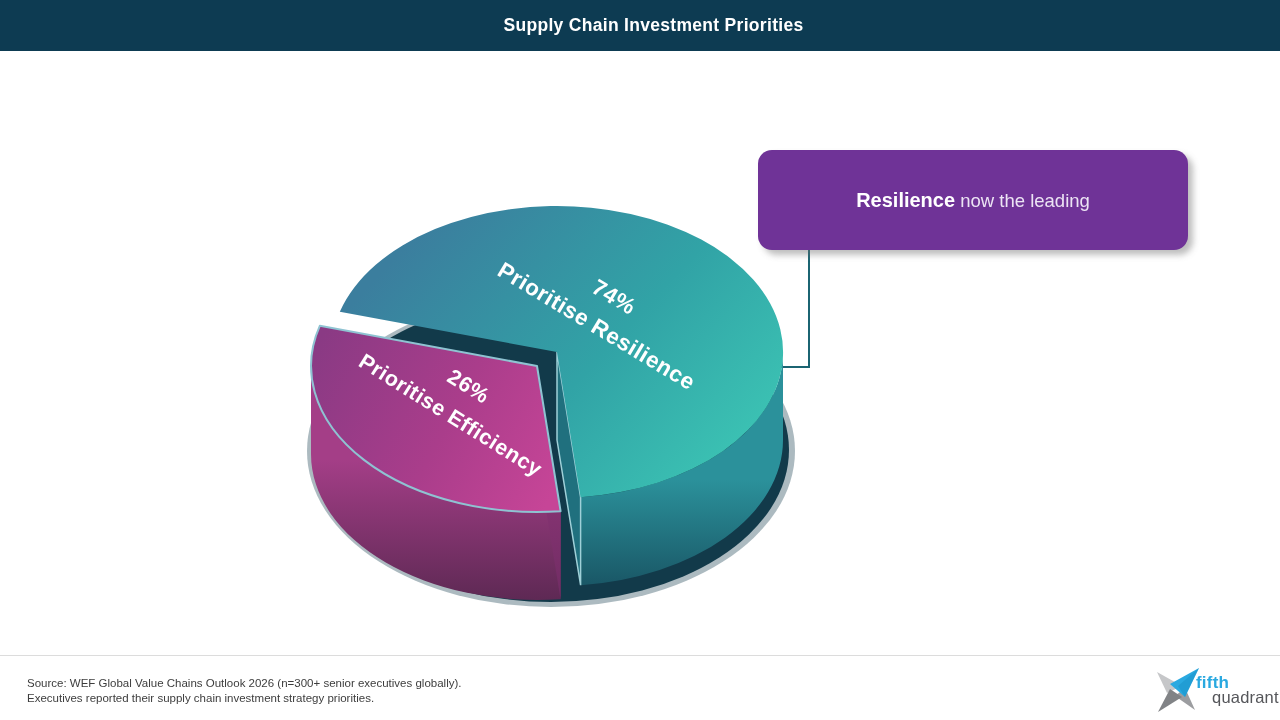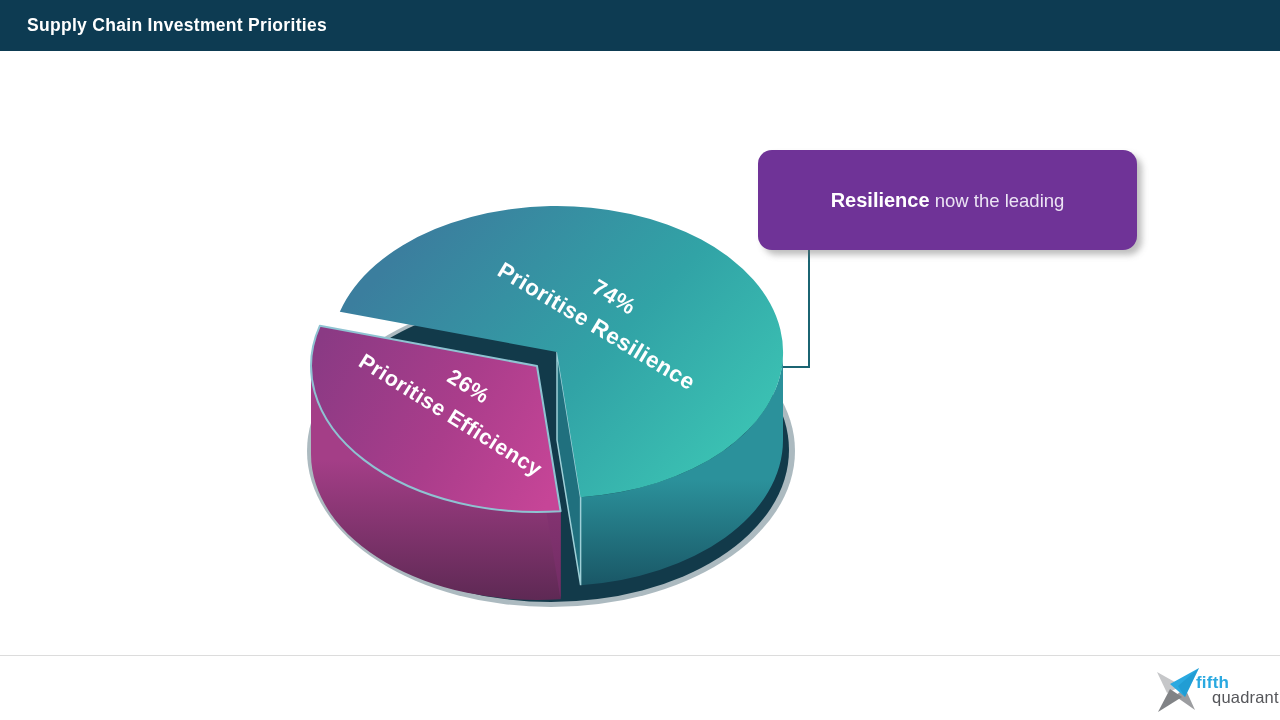"Supply Chain Investment Priorities" .header-bar h1 { text-align: none -> center }
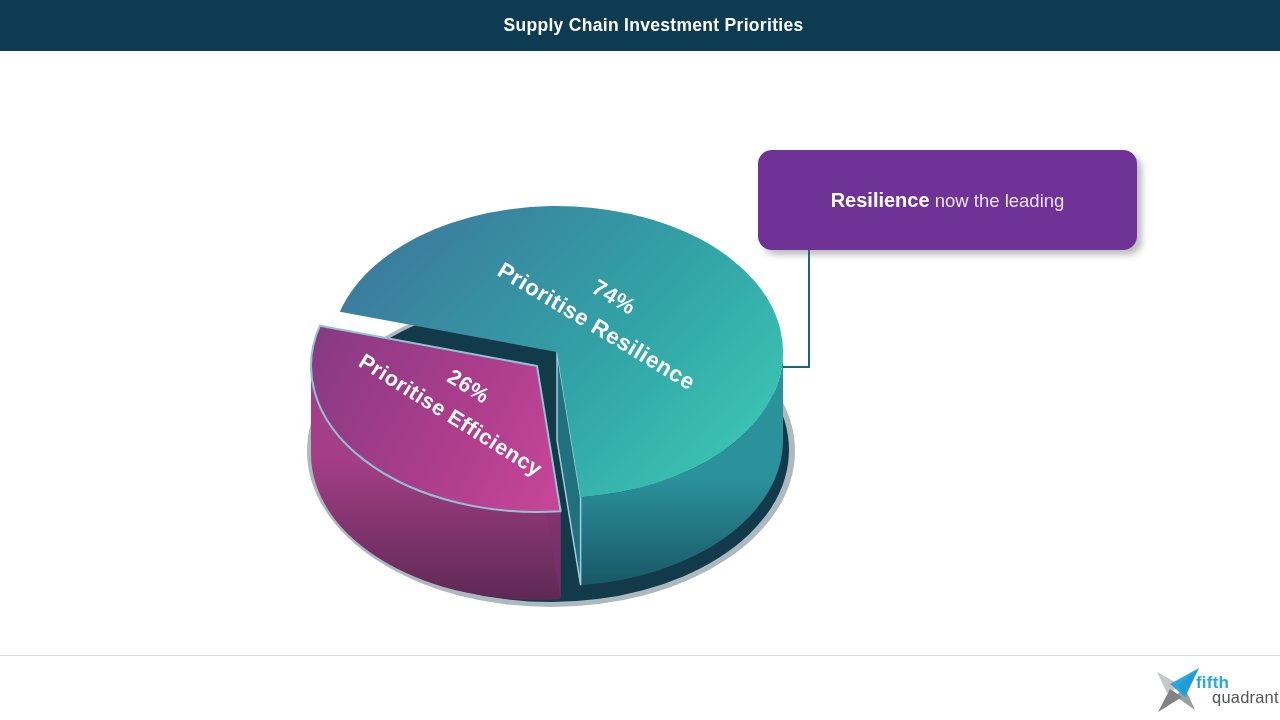"Resilience now the leading" .callout { width: 379px -> 430px }
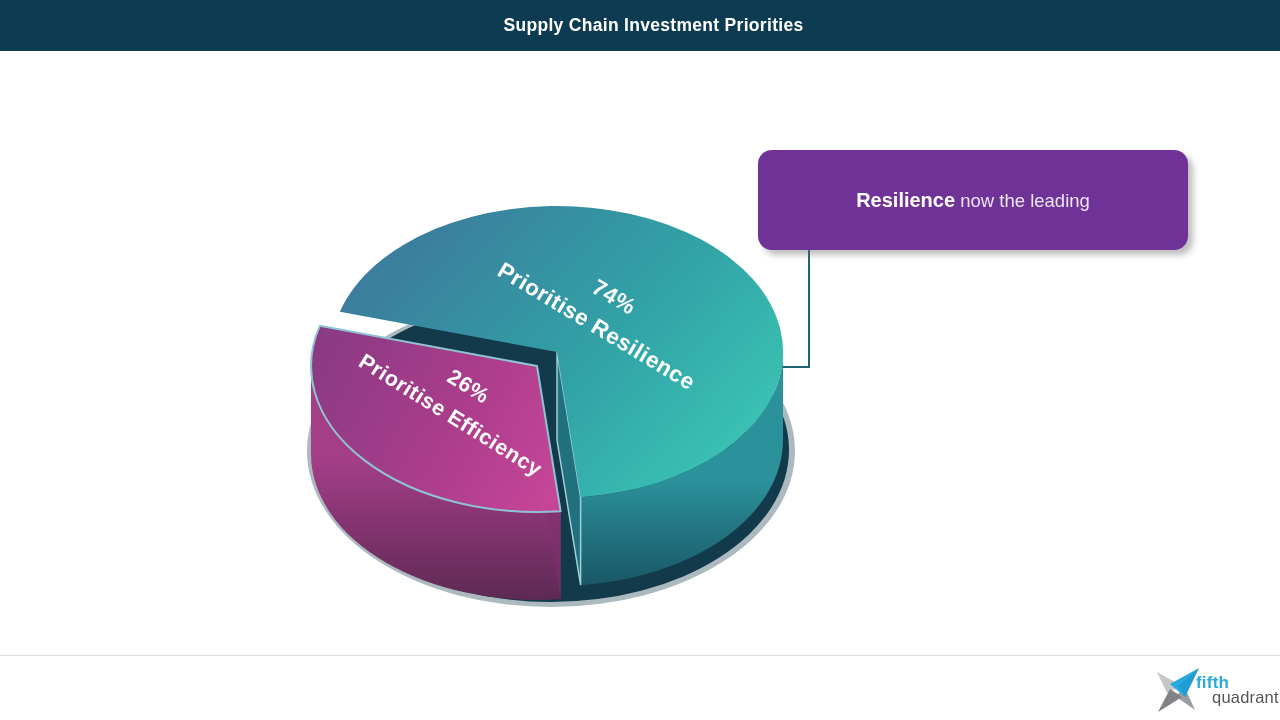"Source: WEF Global Value Chains" div.source-block { html: none -> <div> <div>Source: WEF Global Value Chains Outlook 2026 (n=300+ senior executives globally).</div> <div>Executives reported their supply chain investment strategy priorities.</div> </div> }
